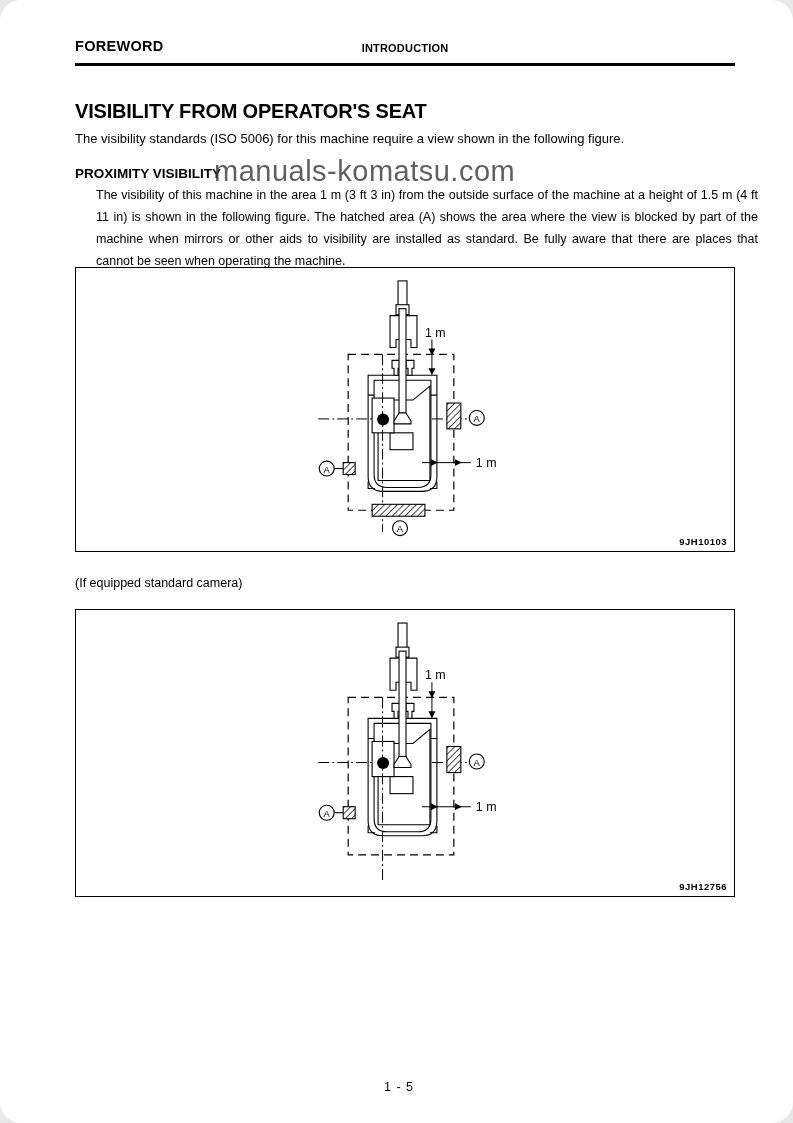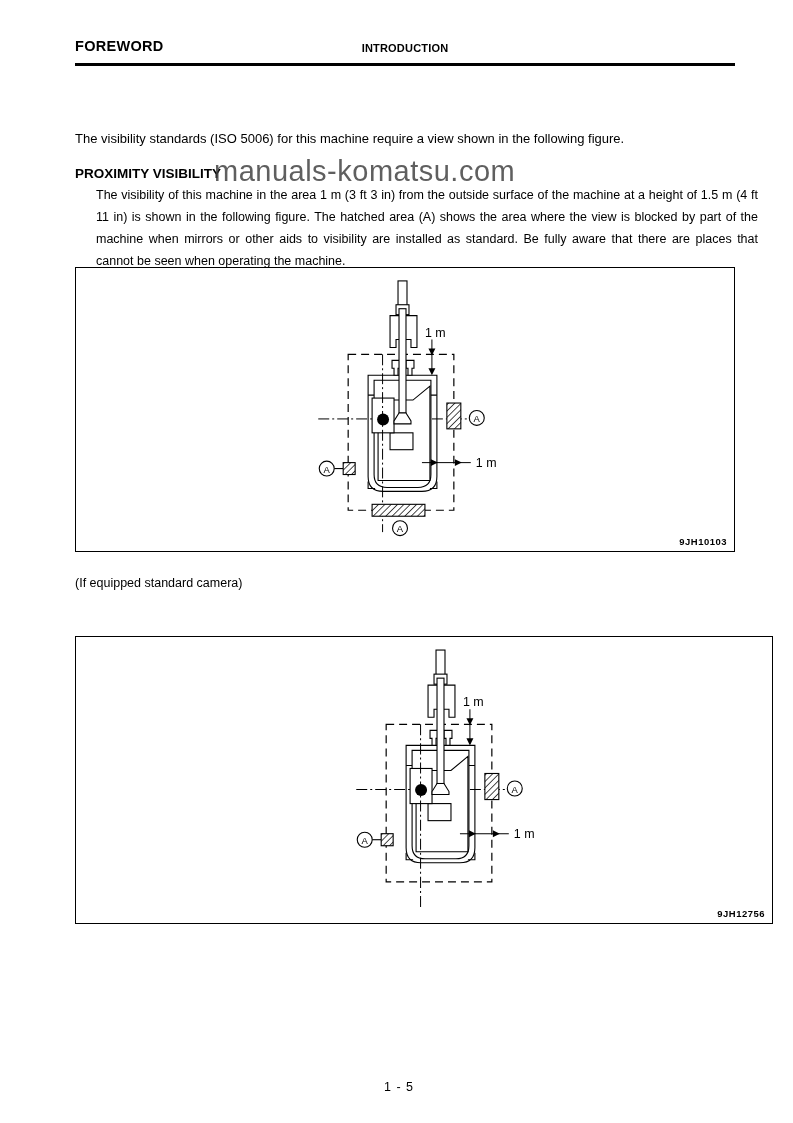"FOREWORD" .page { border-radius: none -> 21px }
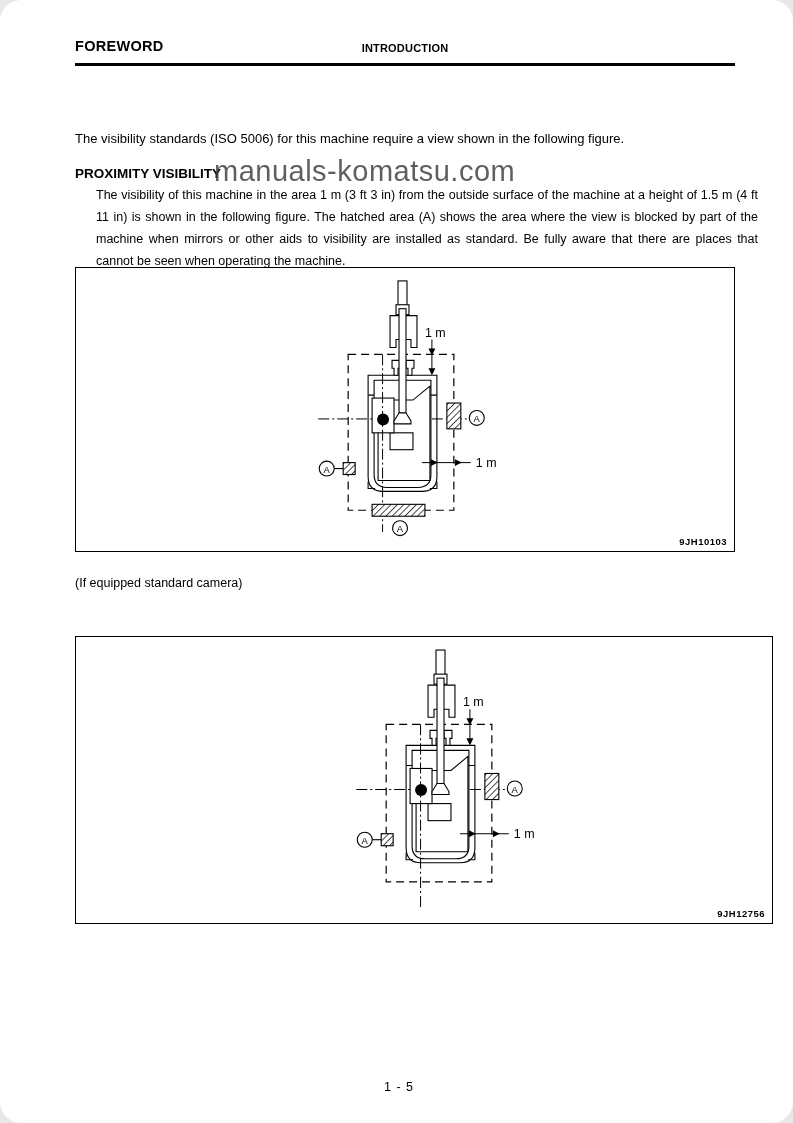"VISIBILITY FROM OPERATOR'S SEAT" div.abs { html: none -> <div>VISIBILITY FROM OPERATOR'S SEAT</div> }
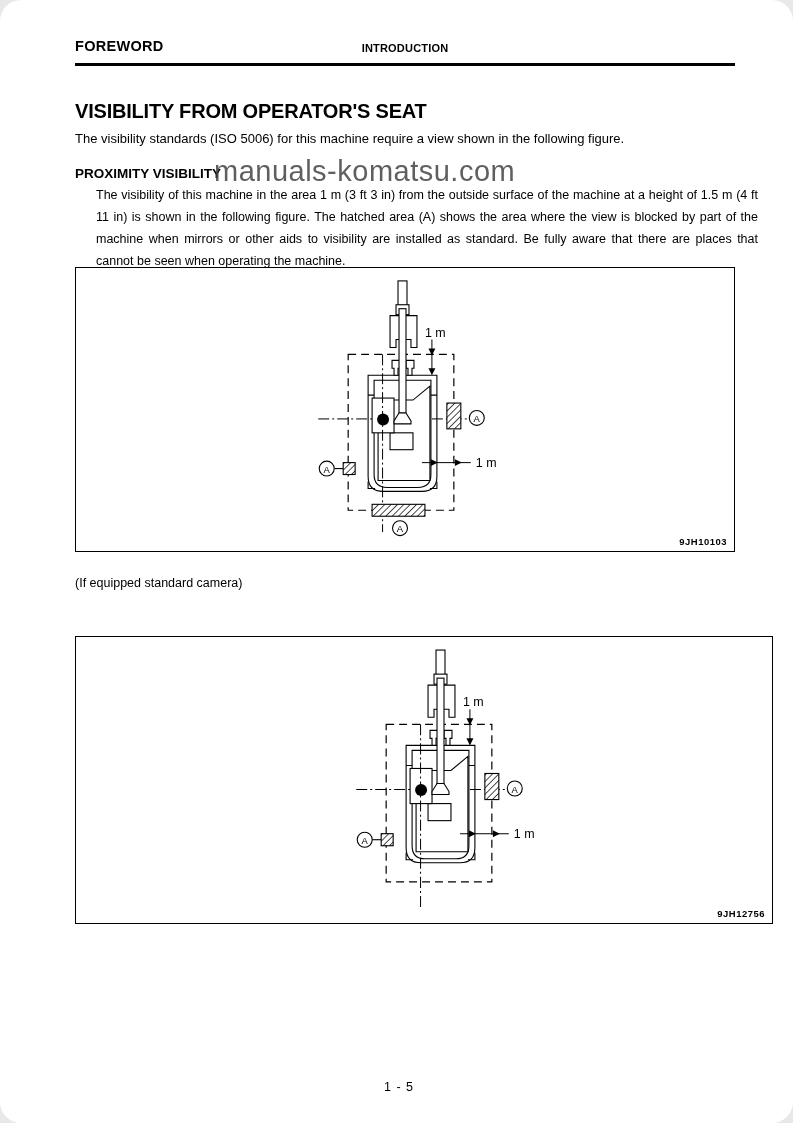"9JH12756" .fig2 { padding-left: 38px -> none; top: 636px -> 609px }
